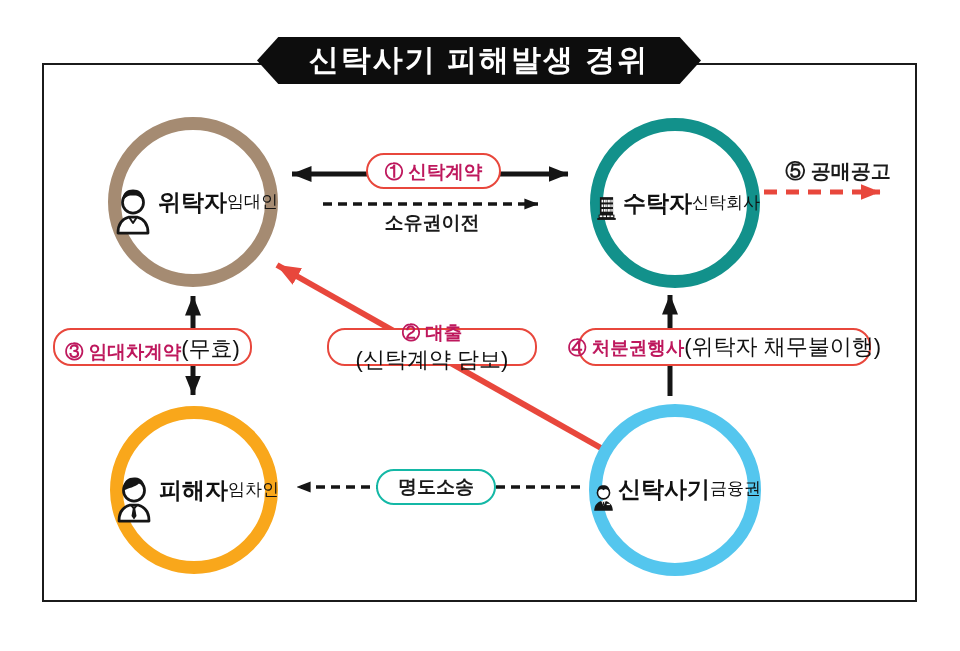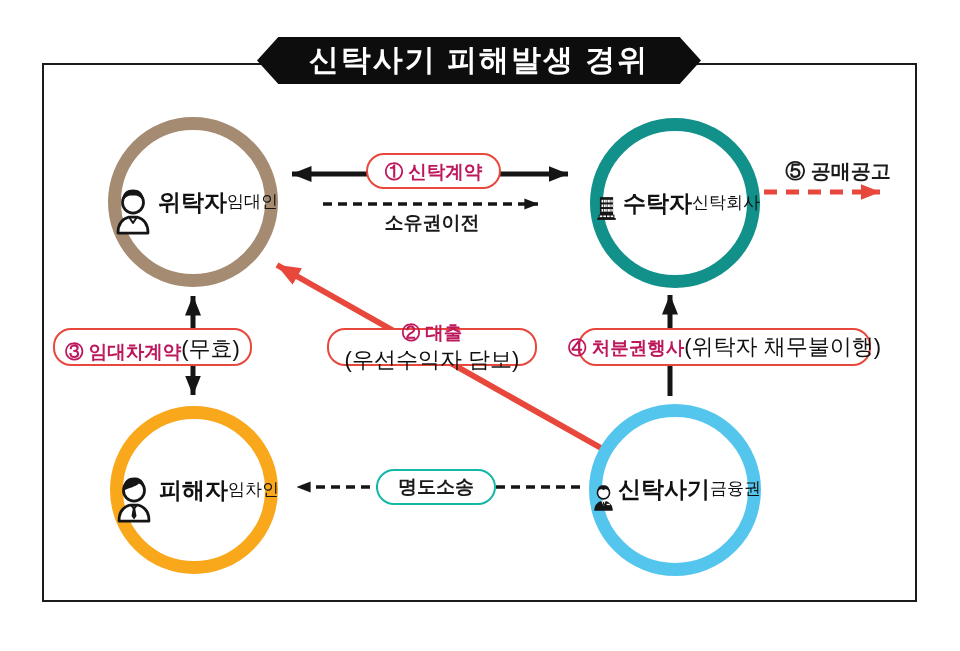"(우선수익자 담보)" span.k { text: 우선수익자 -> 신탁계약 }
